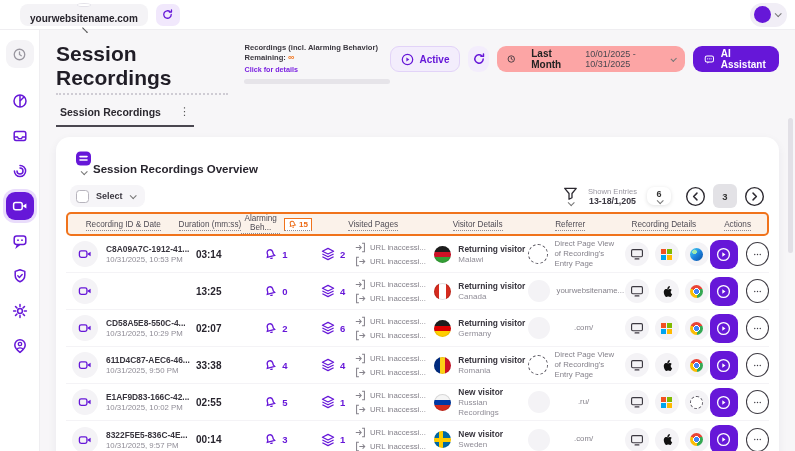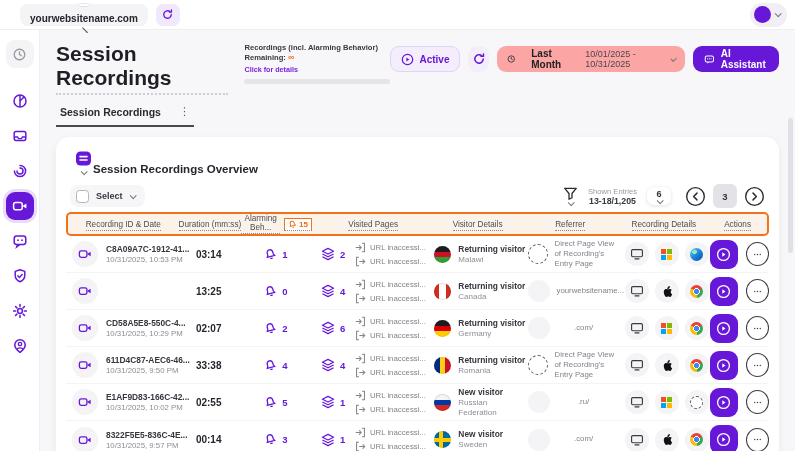"Russian Federation" div.vis-country { text: Federation -> Recordings }
